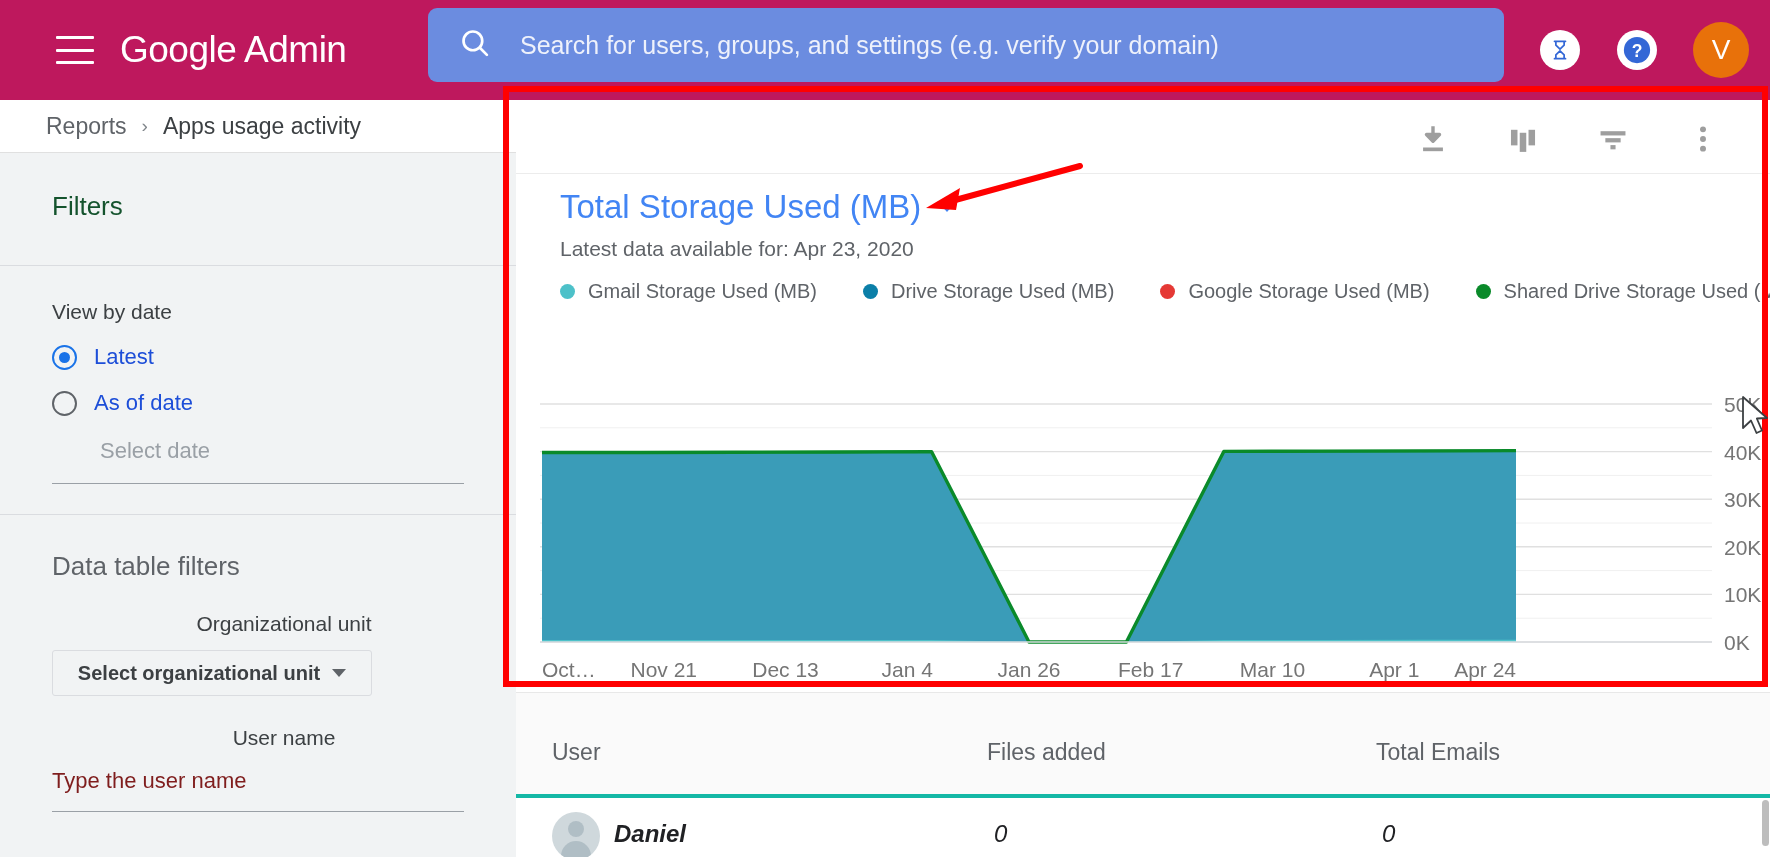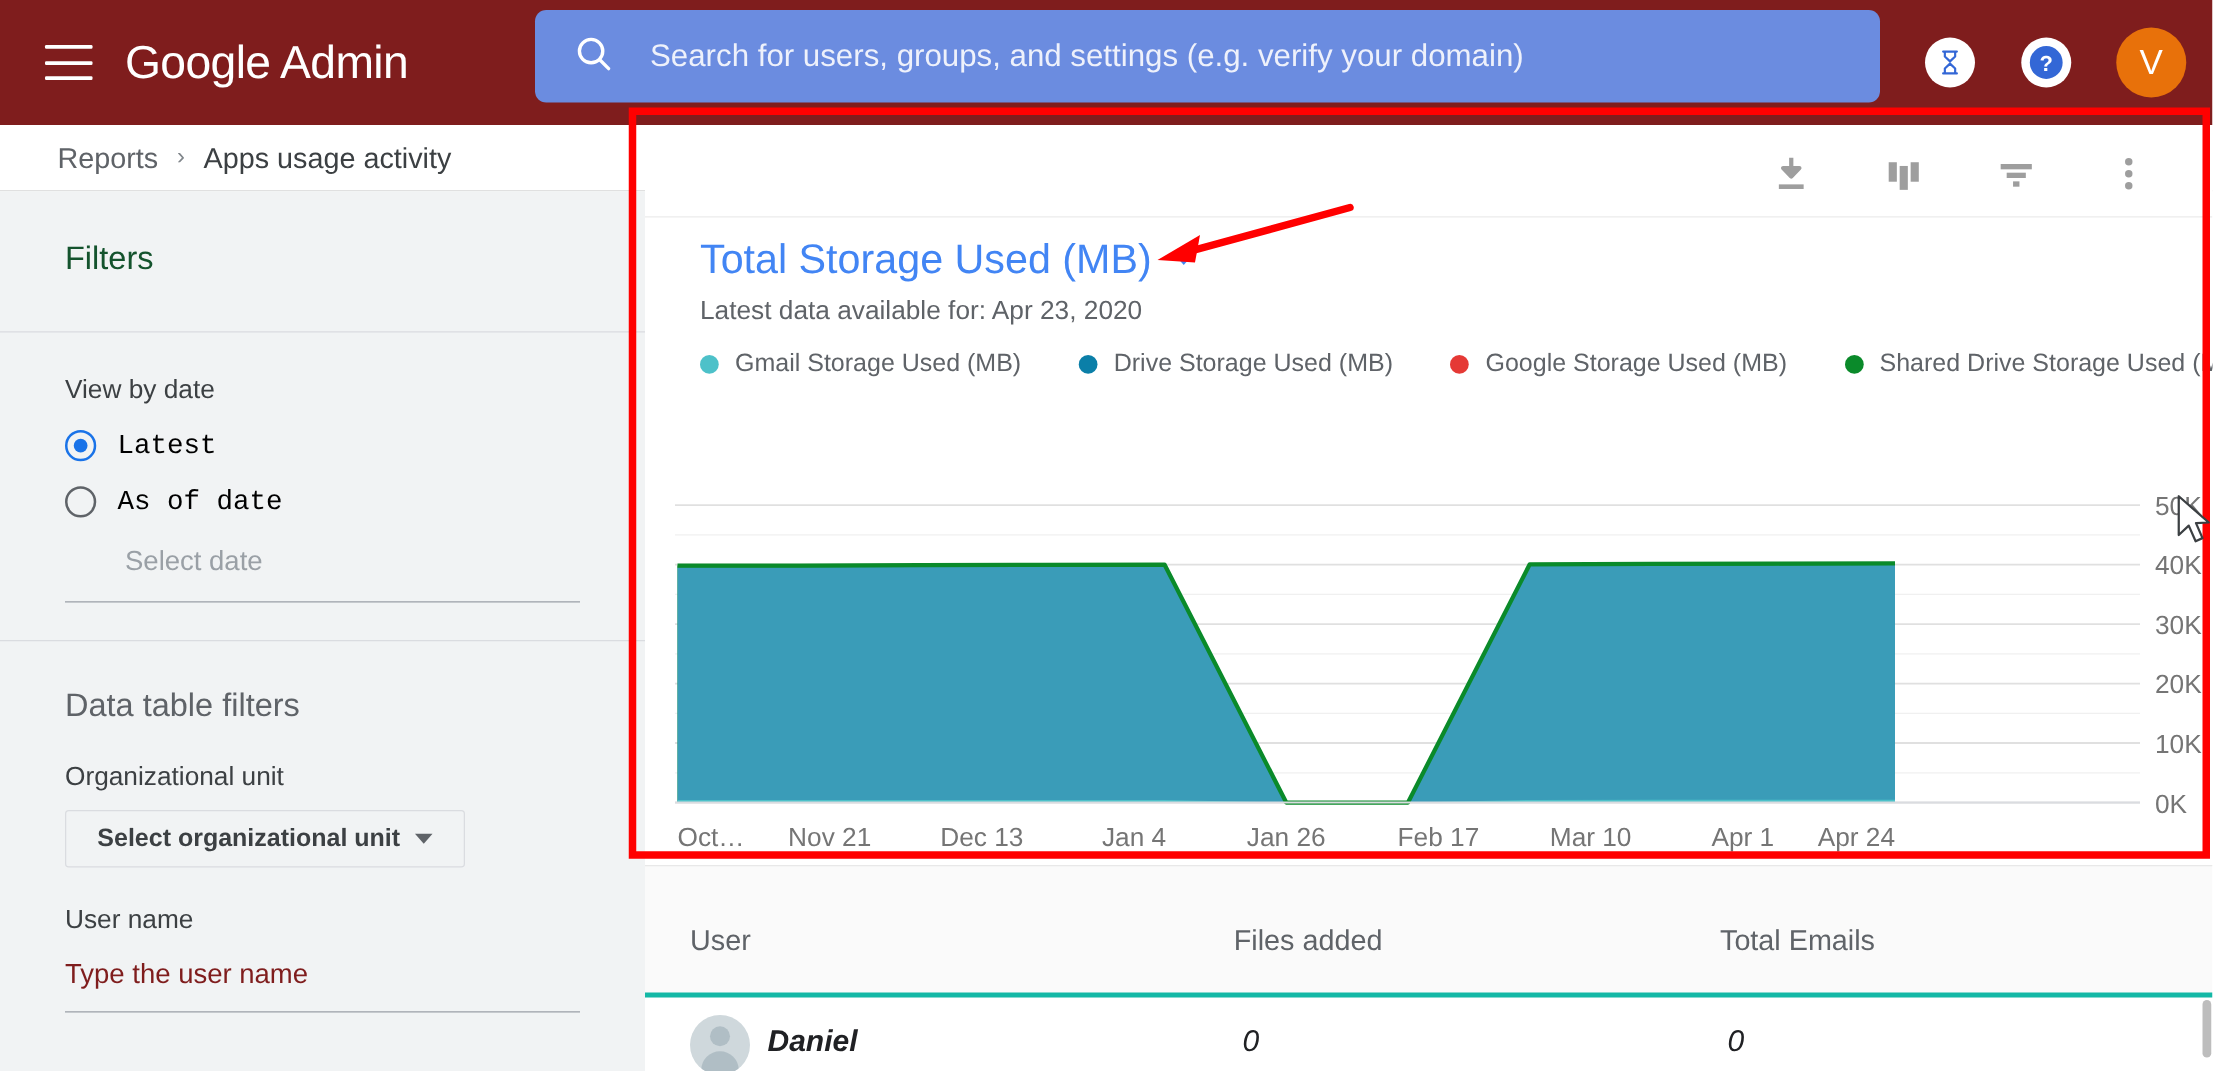"Google Admin" .topbar { background: #7f1d1d -> #be185d; padding-left: none -> 20px }
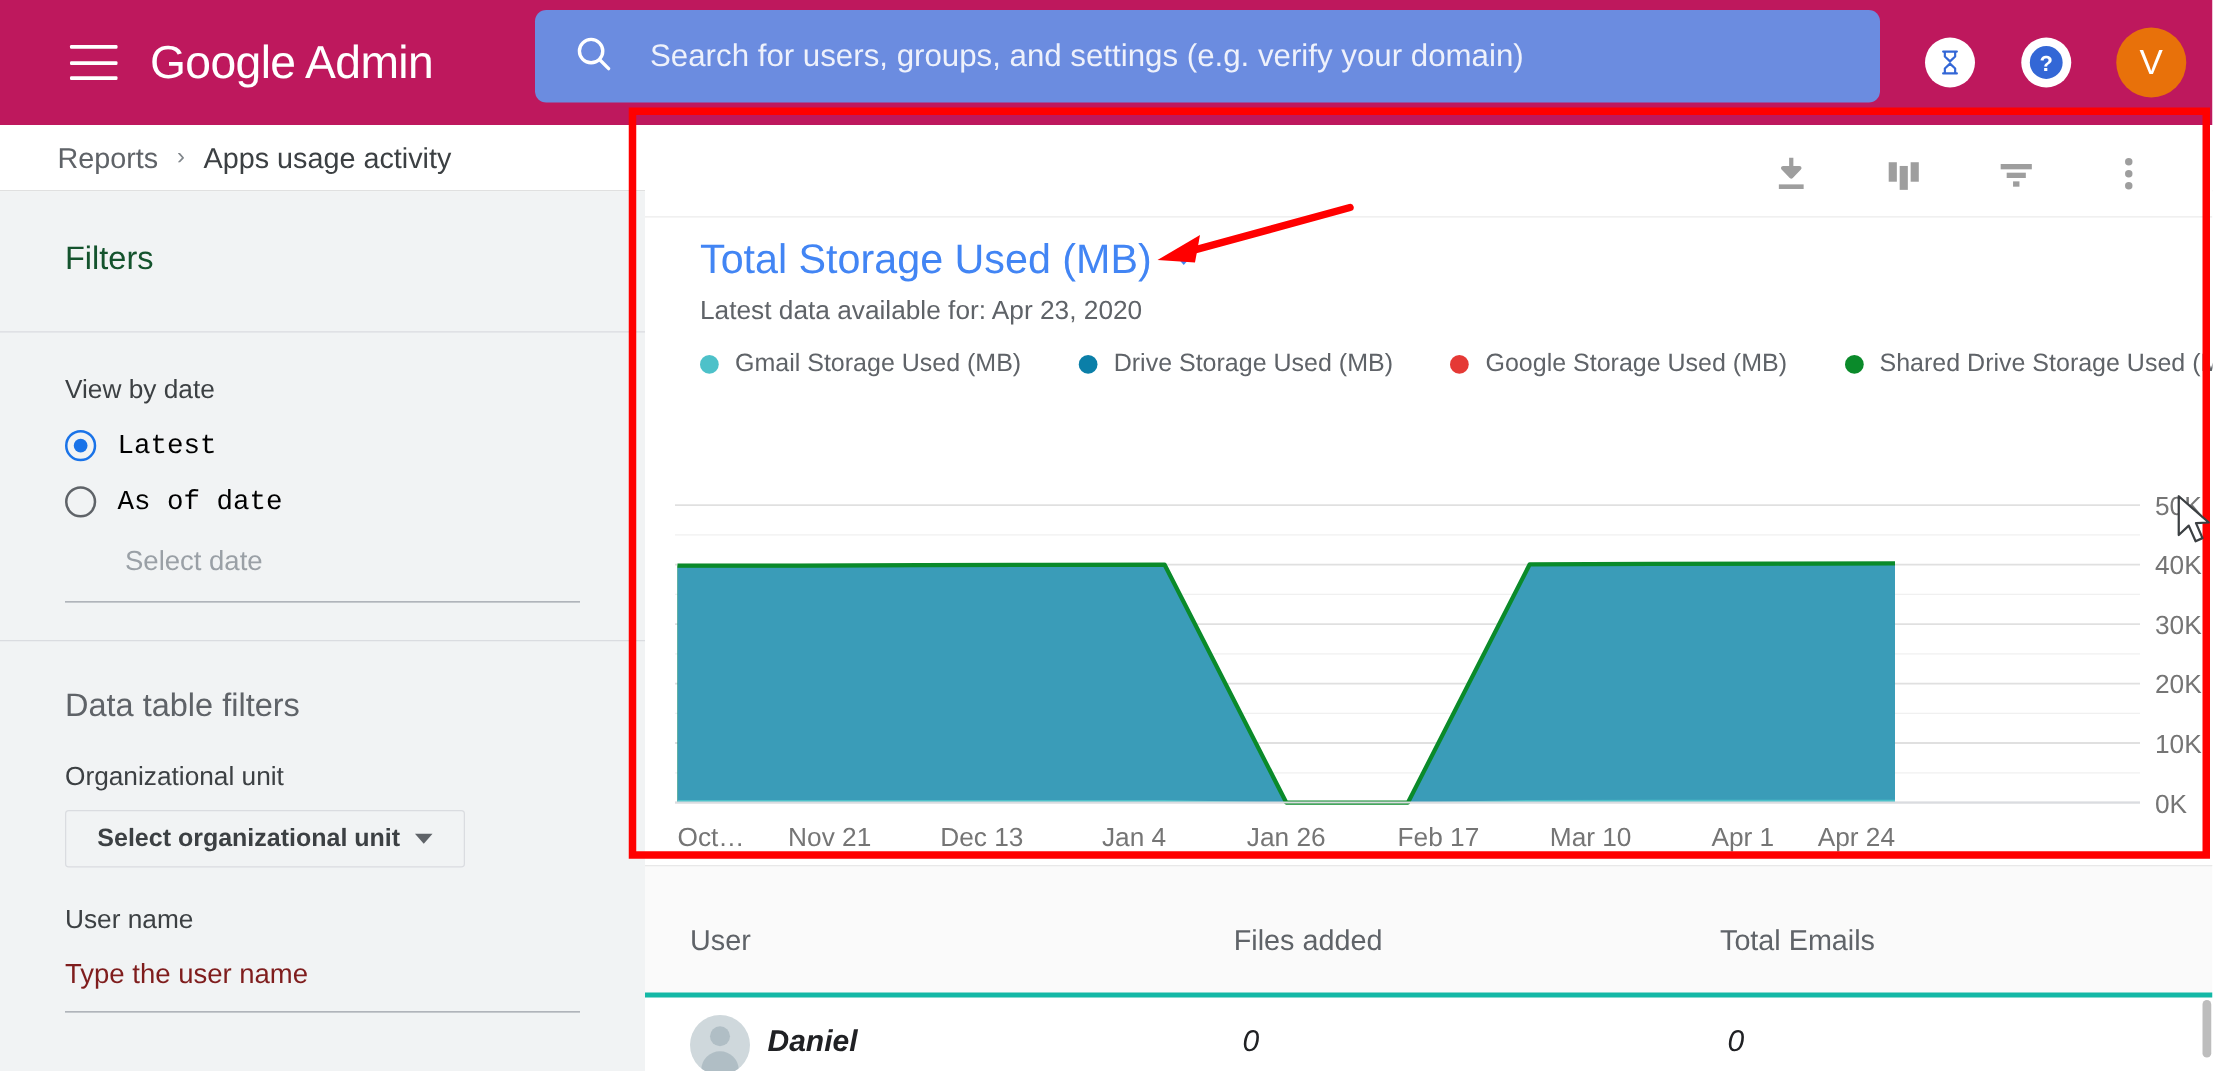"Latest" .radio-label { color: #000000 -> #1d4ed8; font-family: Liberation Mono, monospace -> none }
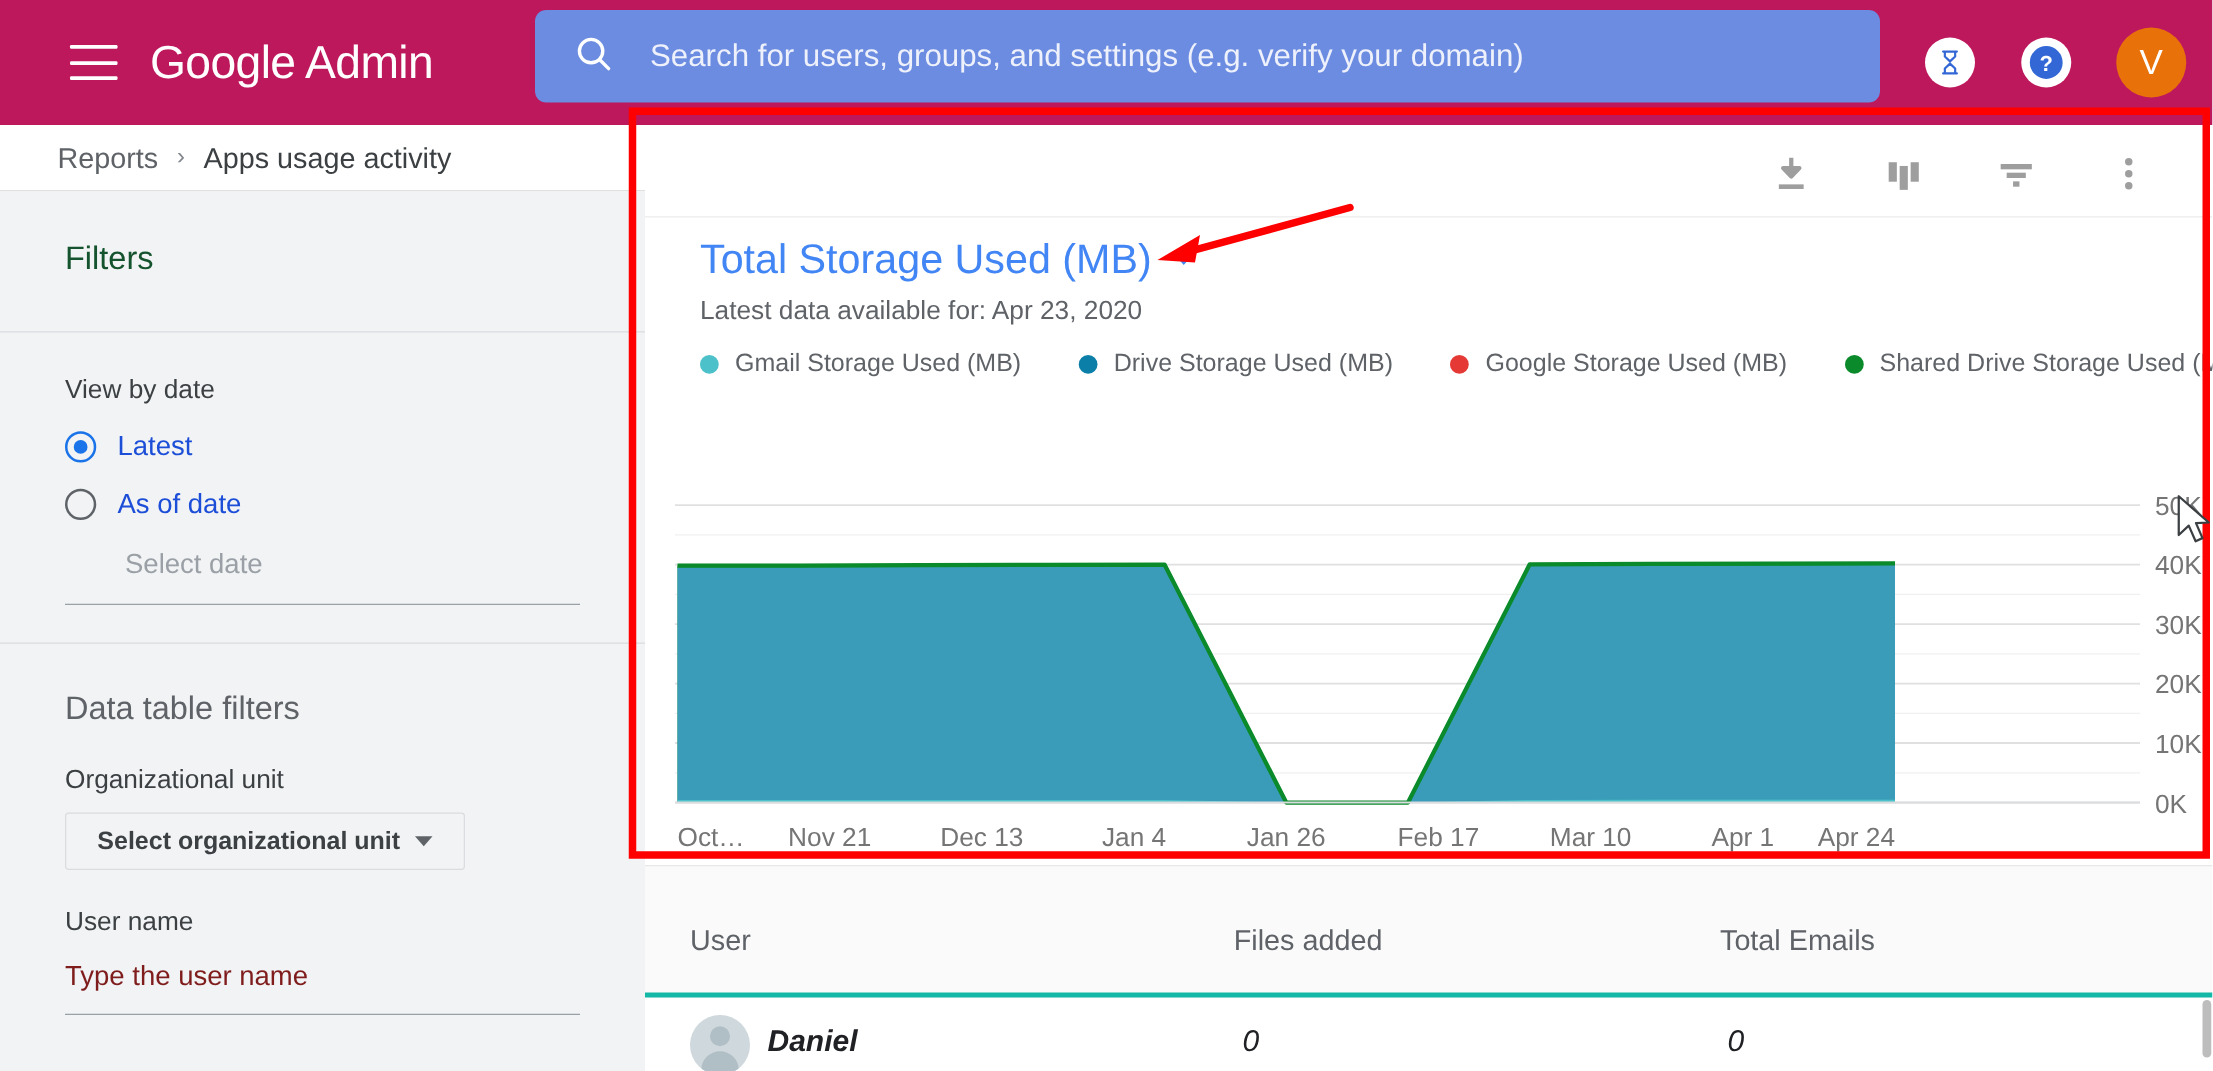"Organizational unit" .field-label { text-align: none -> center }
